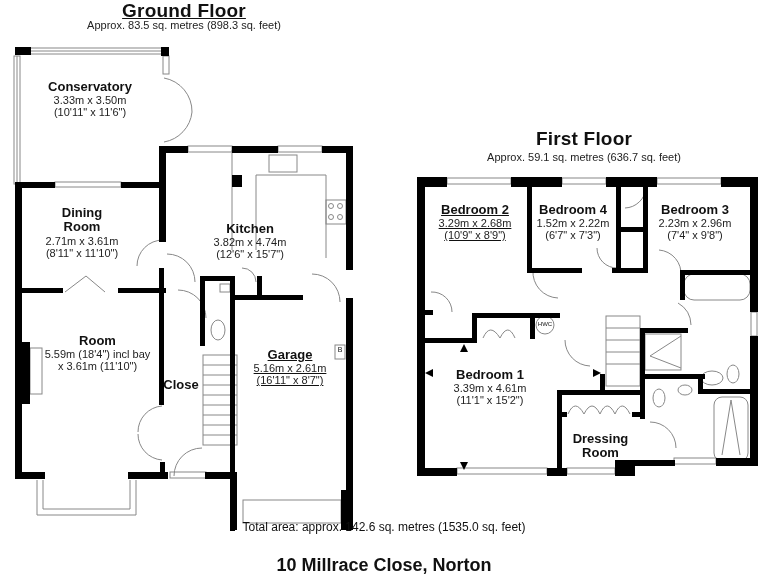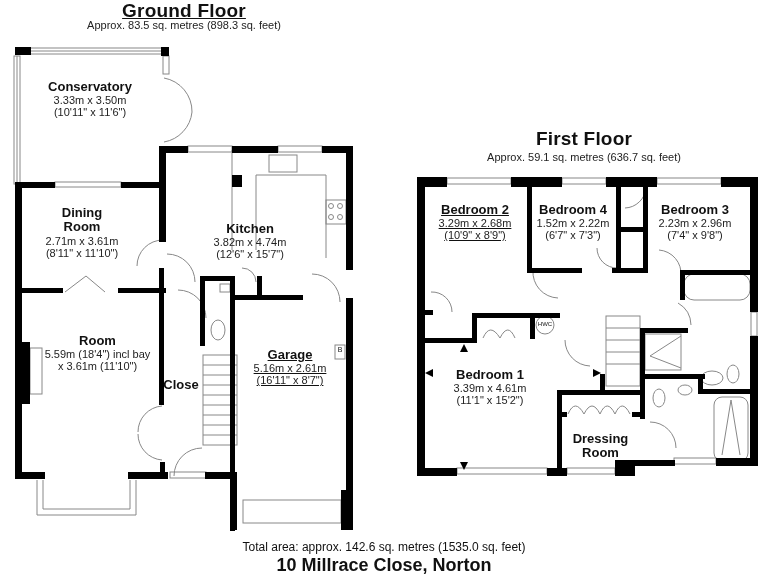"Total area: approx. 142.6 sq." .footer-total { top: 540px -> 520px }
